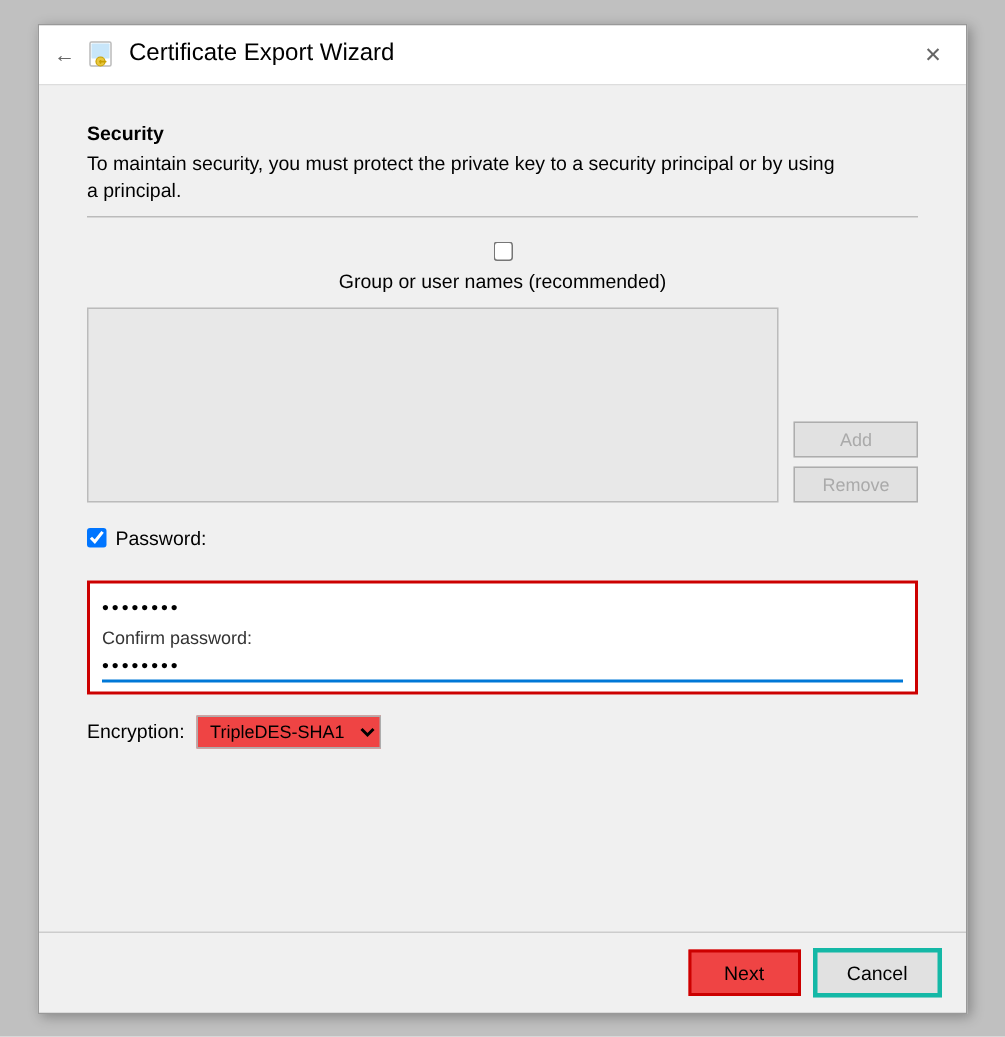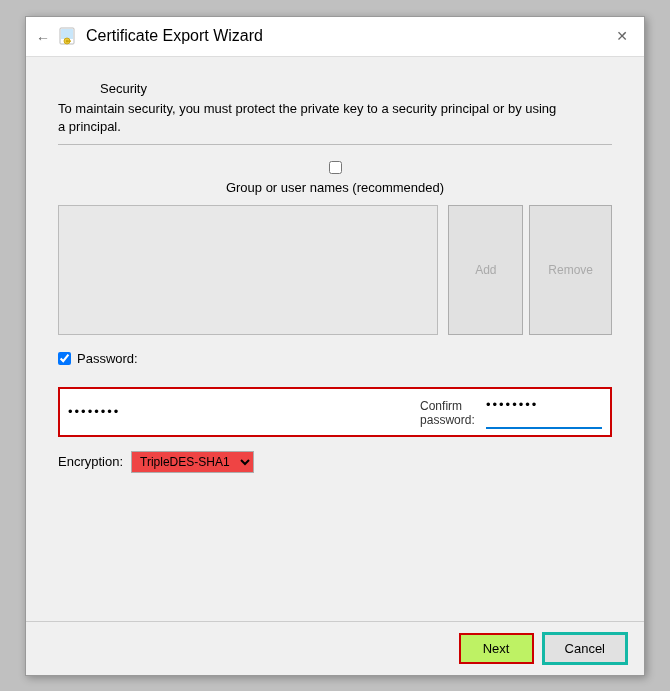"Security" .section-title { font-weight: normal -> bold; margin-left: 42px -> none }
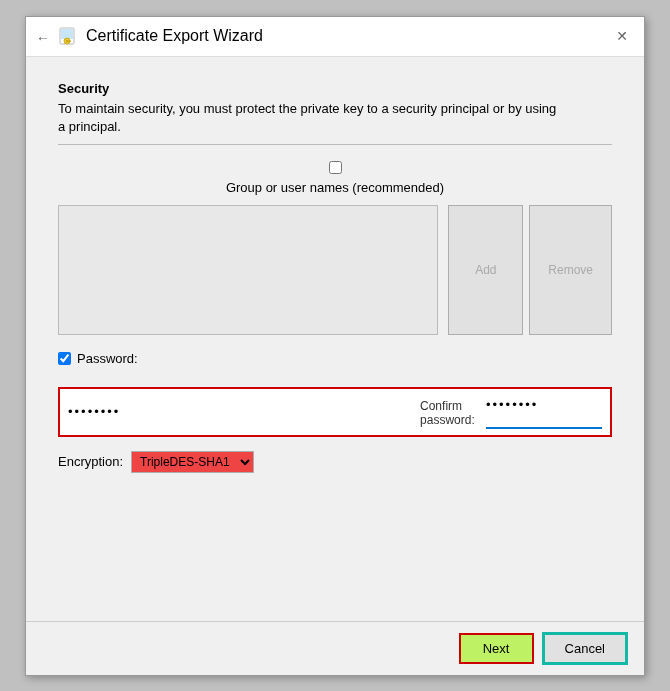"Add" .group-list-buttons { flex-direction: row -> column }
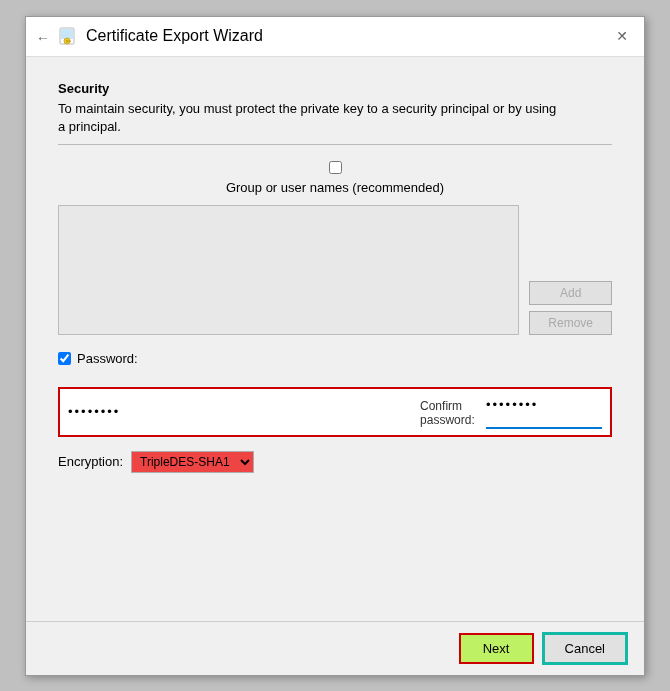"Confirm password:" .password-field-inner { flex-direction: row -> column }
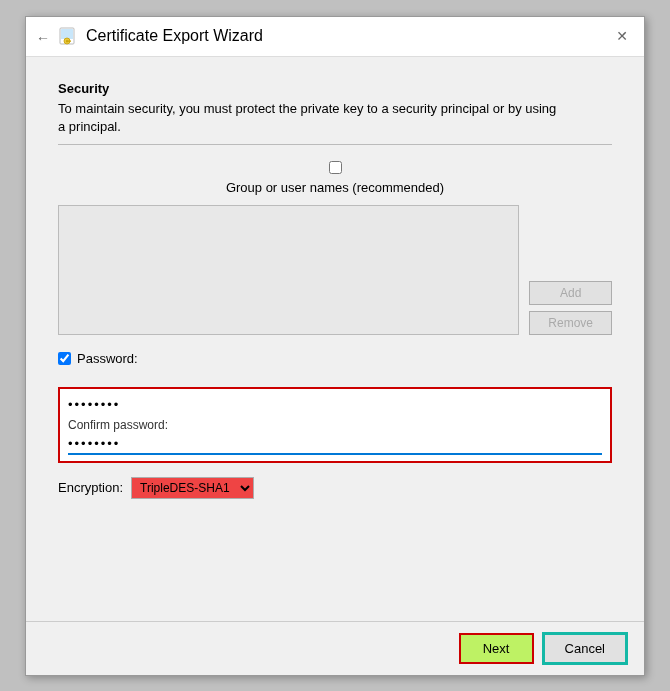"Next" .btn-next { background: #bef264 -> #ef4444 }
